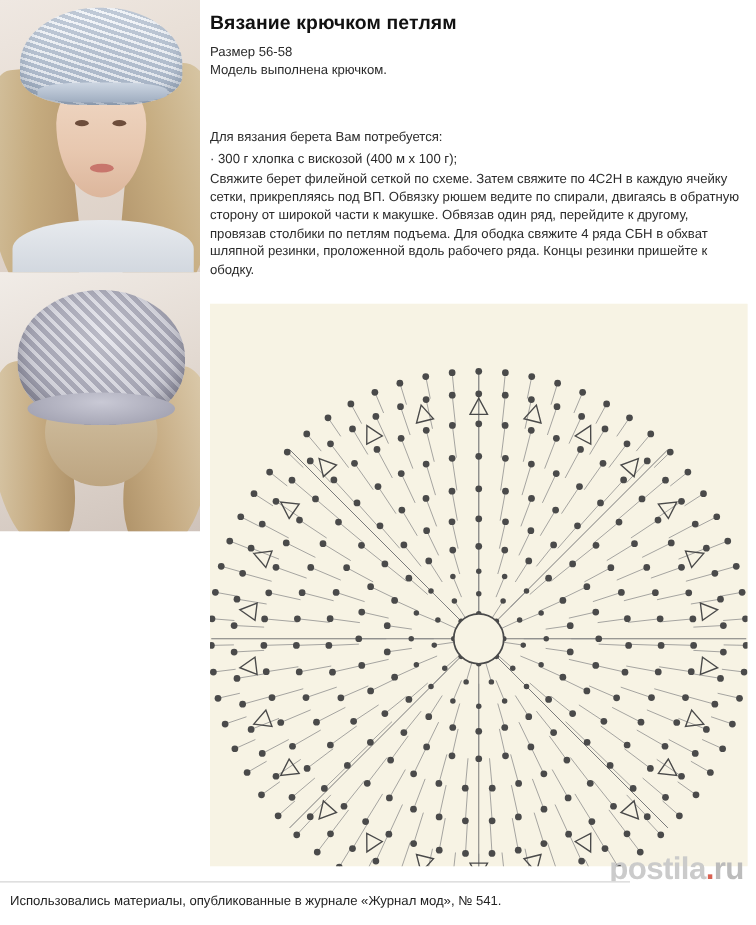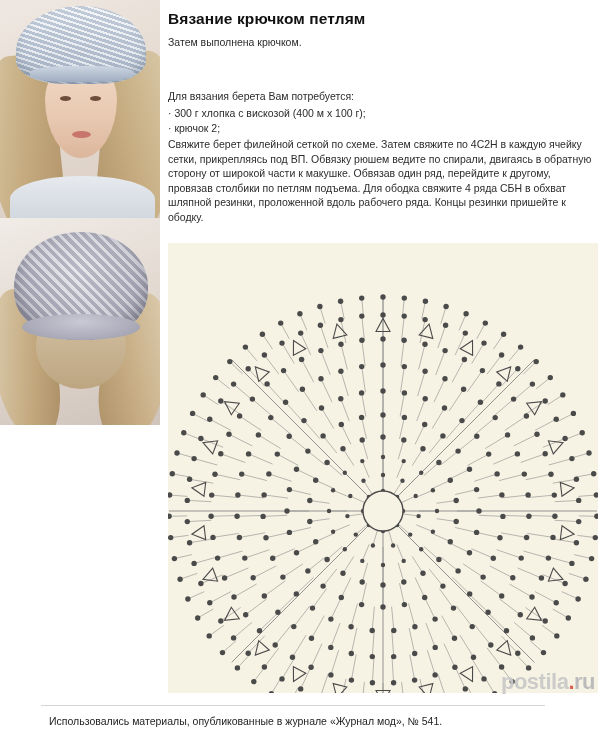"Размер 56-58" div.meta-line { html: none -> <div>Размер 56-58</div> }
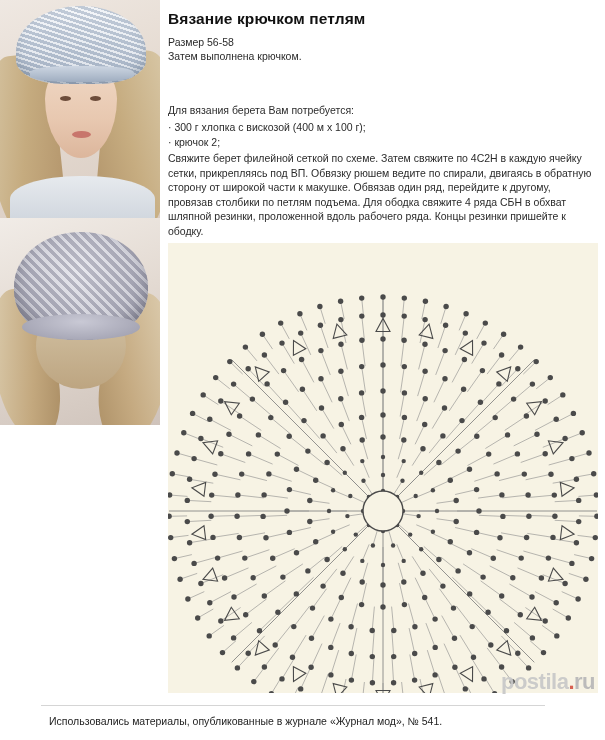"Затем выполнена крючком." div.meta-line { text: Затем -> Модель }
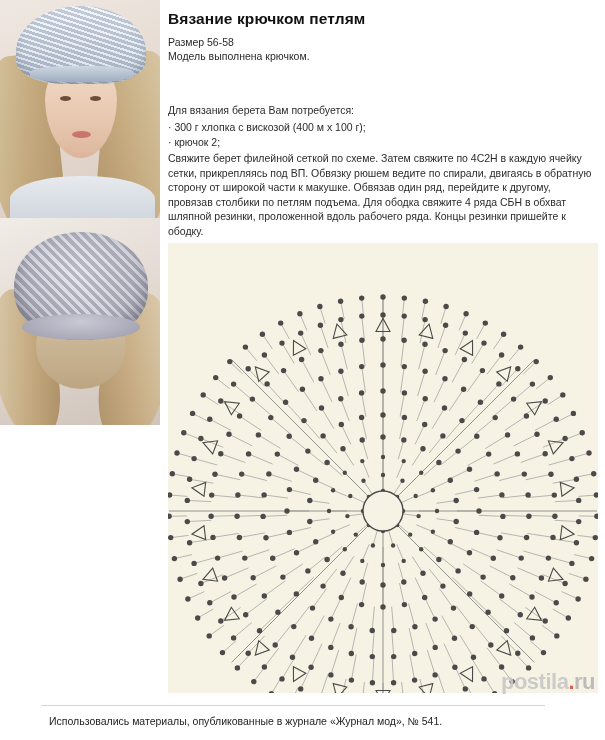"крючок 2;" li { html: <li>крючок 2;</li> -> none }
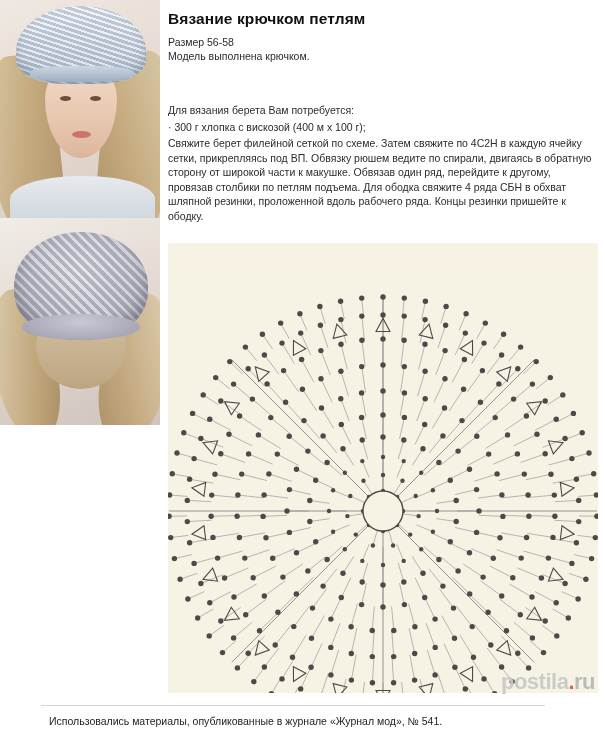"postila.ru" #watermark { bottom: 45px -> 30px; font-size: 22px -> 25px }
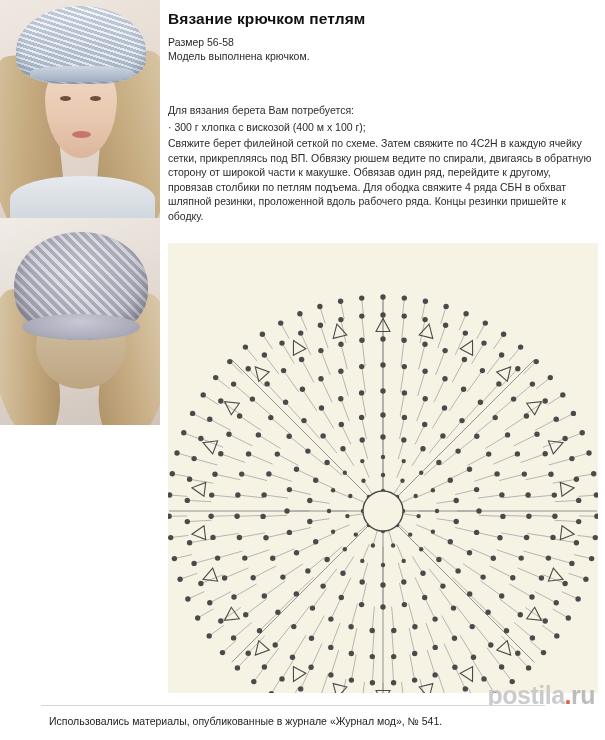"Использовались материалы, опубликованные" #footer { margin-left: 41px -> none }
